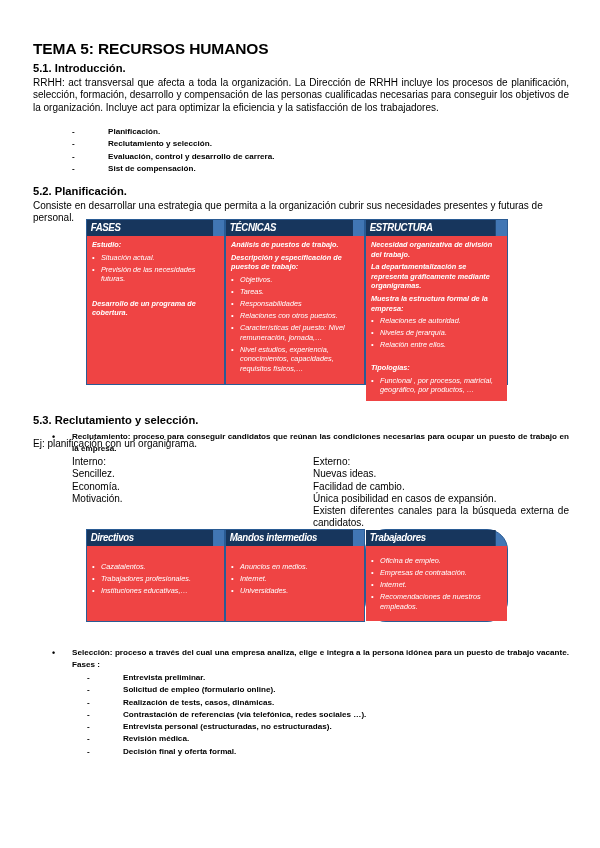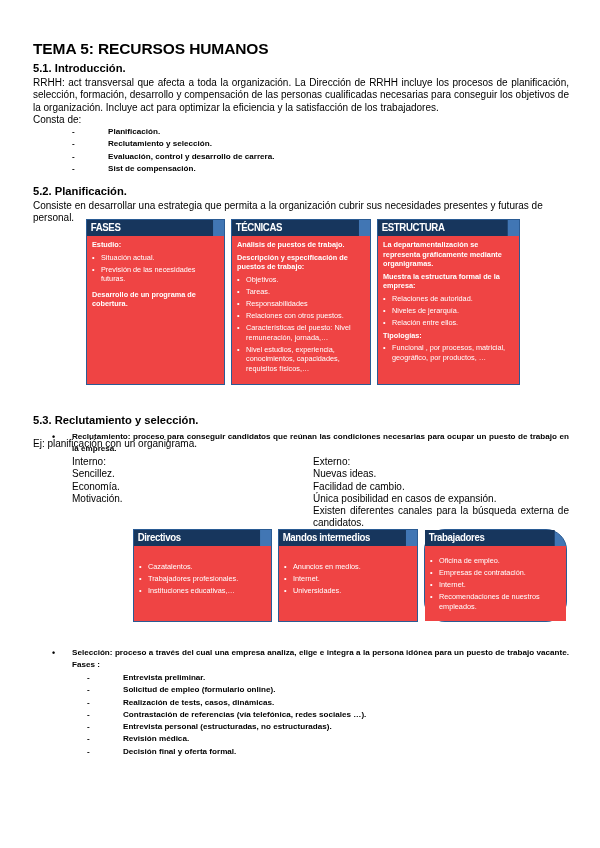"Consta de:" div.body-text { html: <div>Consta de:</div> -> none }
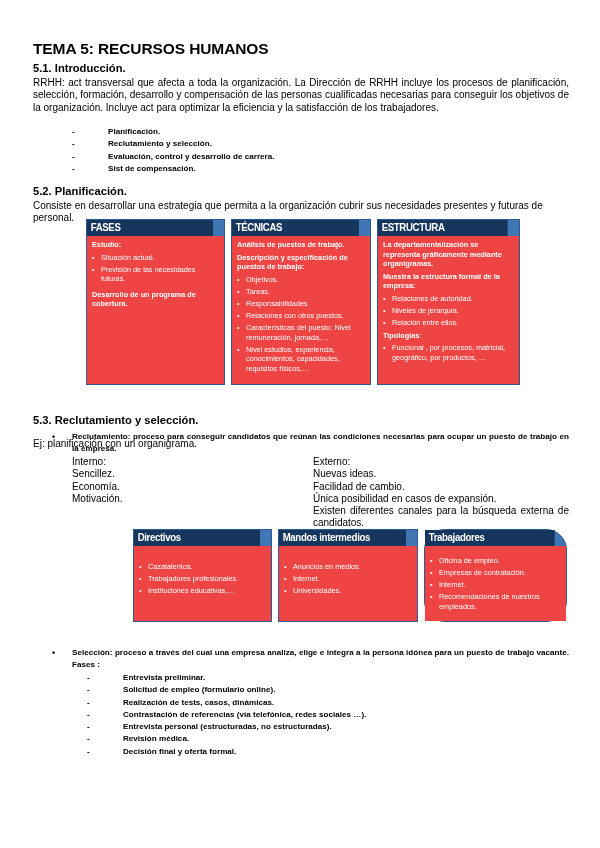"FASES" .btable { font-style: none -> italic; gap: 6px -> none }
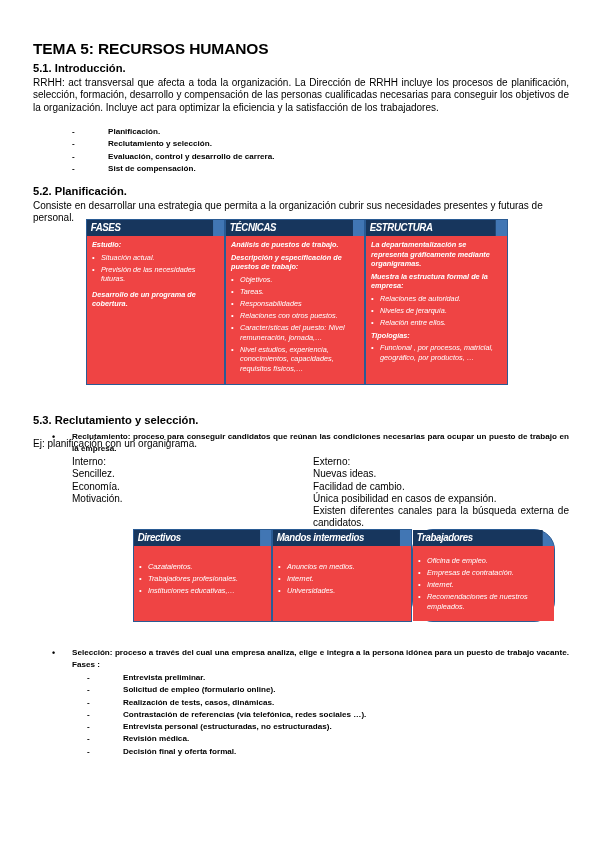"Necesidad organizativa de división del" p.plain { html: none -> <p>Necesidad organizativa de división del trabajo.</p> }
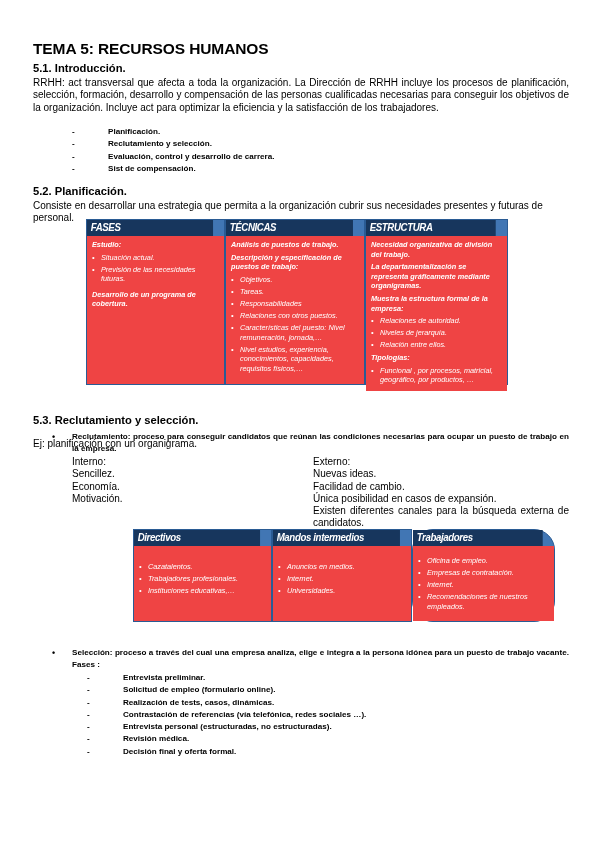"Desarrollo de un programa de" p.plain { margin-top: 6px -> 15px }
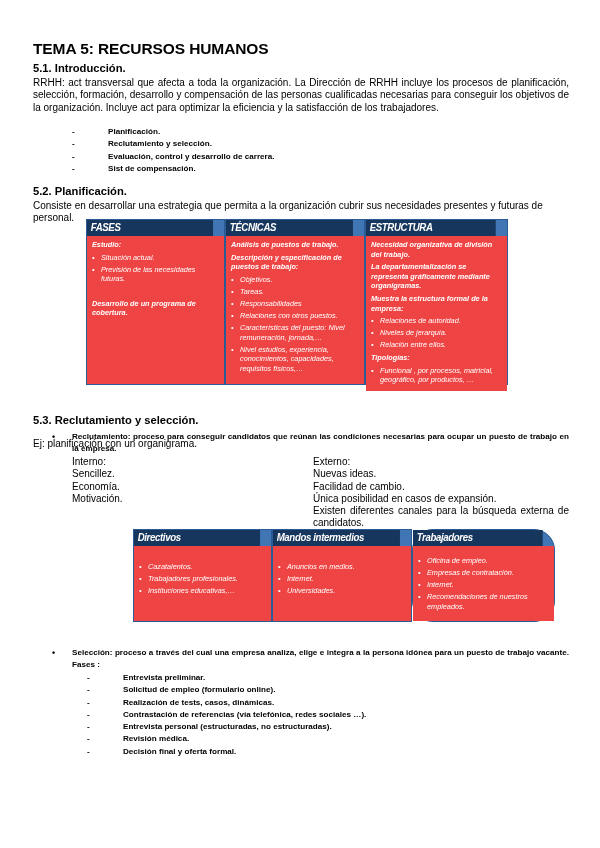"Tipologías:" p.plain { margin-top: 3px -> 13px }
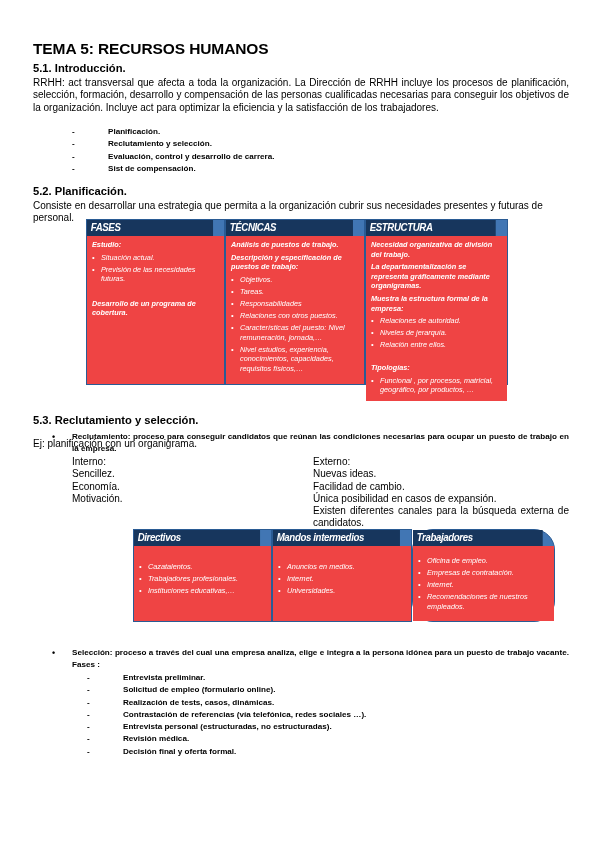"Directivos" div.bcol { margin-left: 47px -> none }
